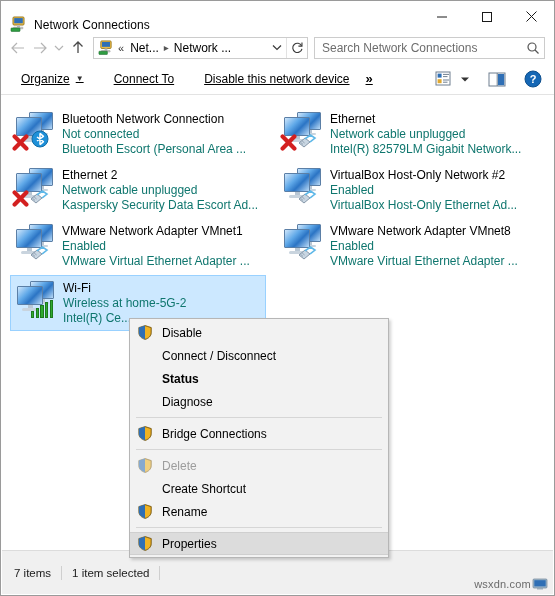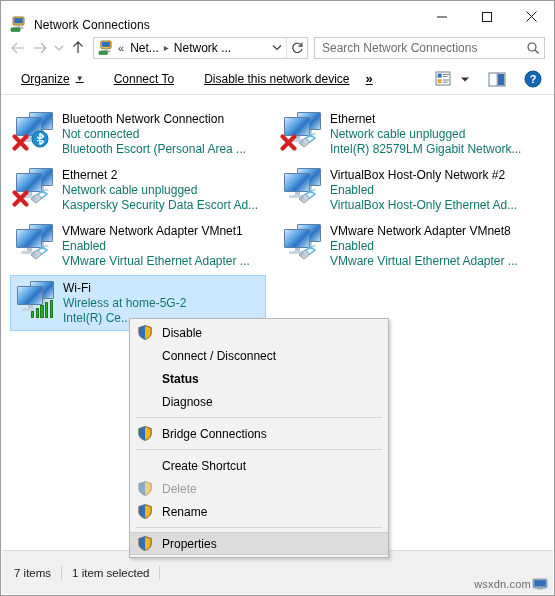"Create Shortcut" div.mi { order: before "Delete" -> after "Delete" }
